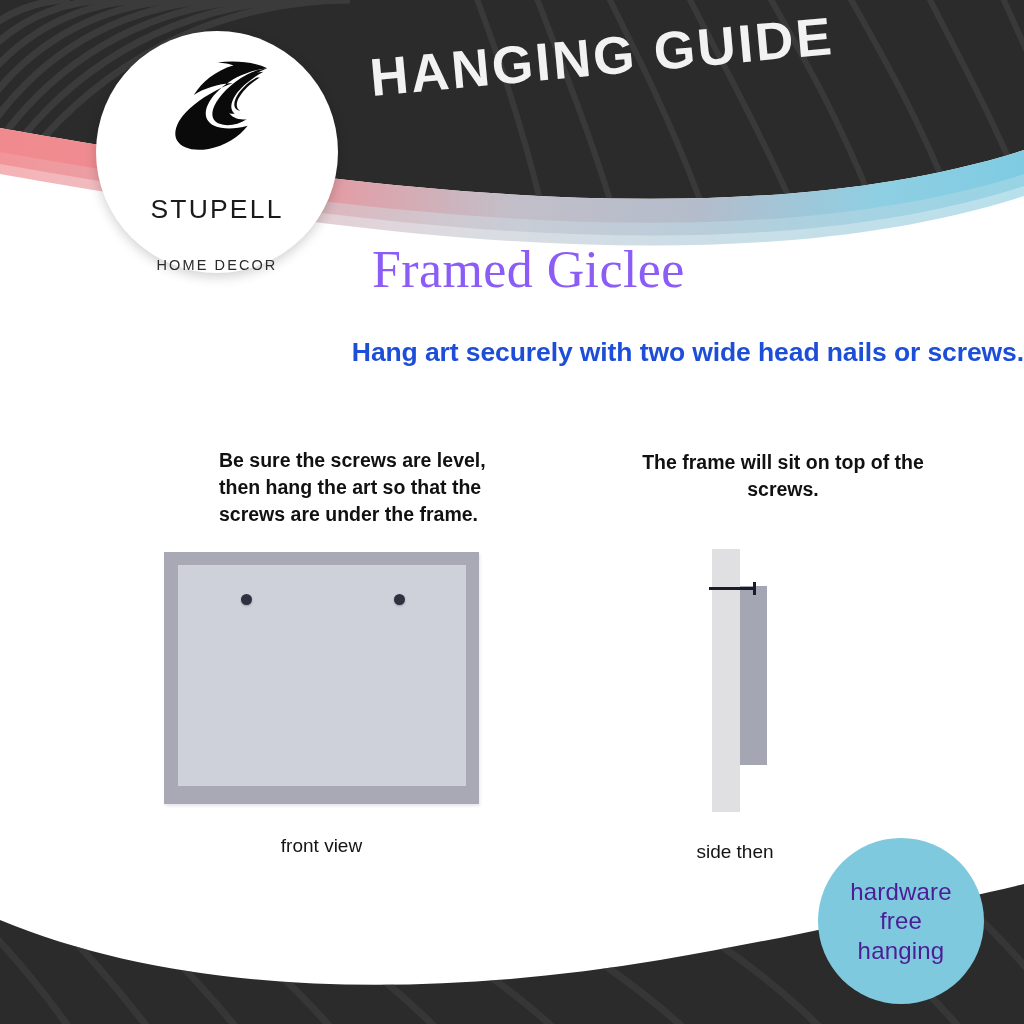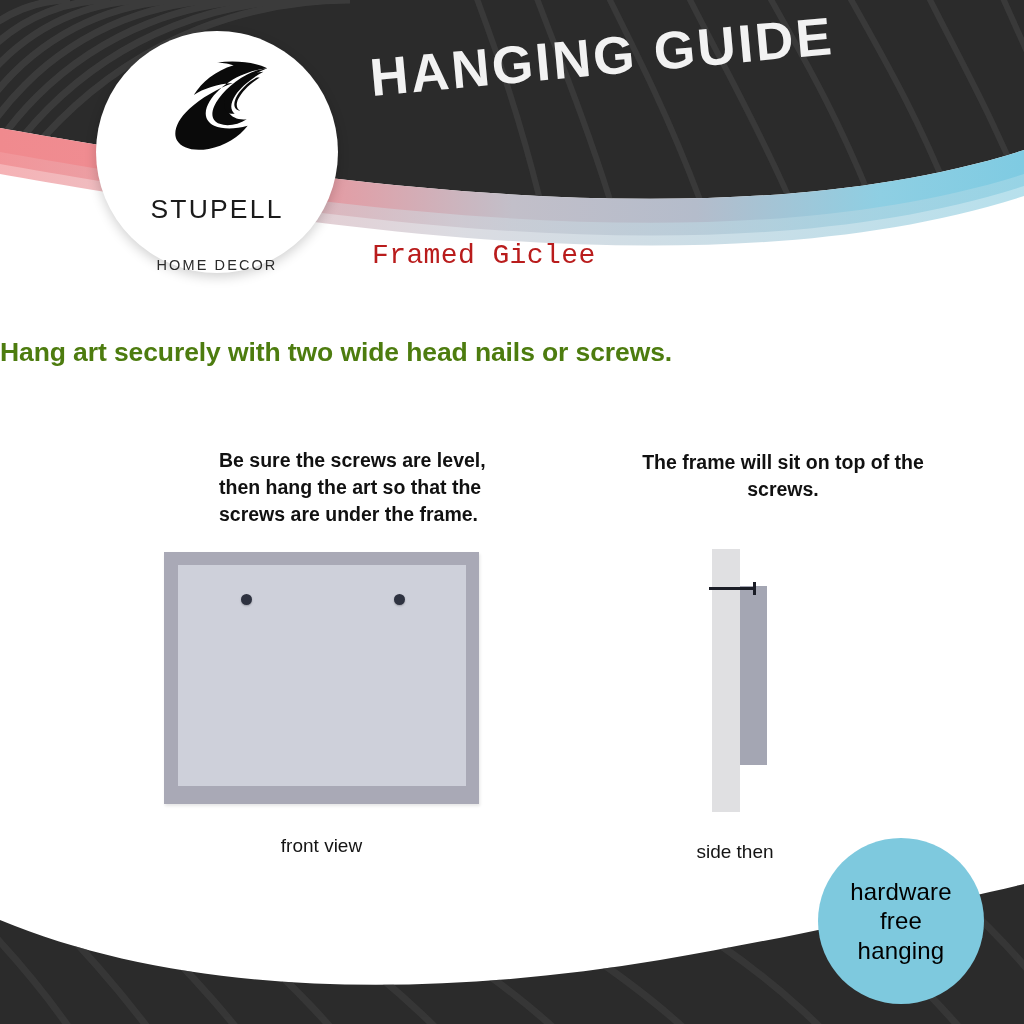"Framed Giclee" .product-title { color: #b91c1c -> #8b5cf6; font-family: Liberation Mono, monospace -> Liberation Serif, serif; font-size: 28px -> 52px }
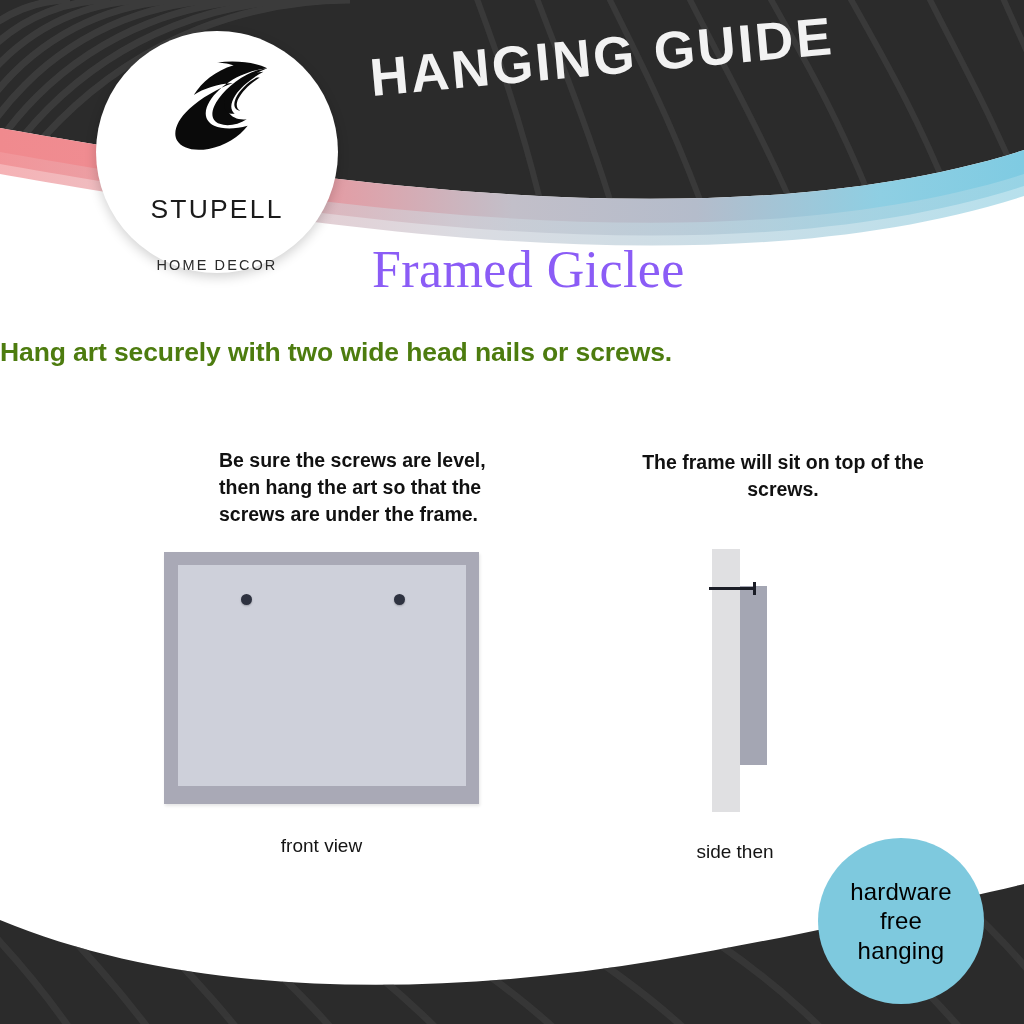"Hang art securely with two" .main-instruction { color: #4d7c0f -> #1d4ed8; text-align: left -> right }
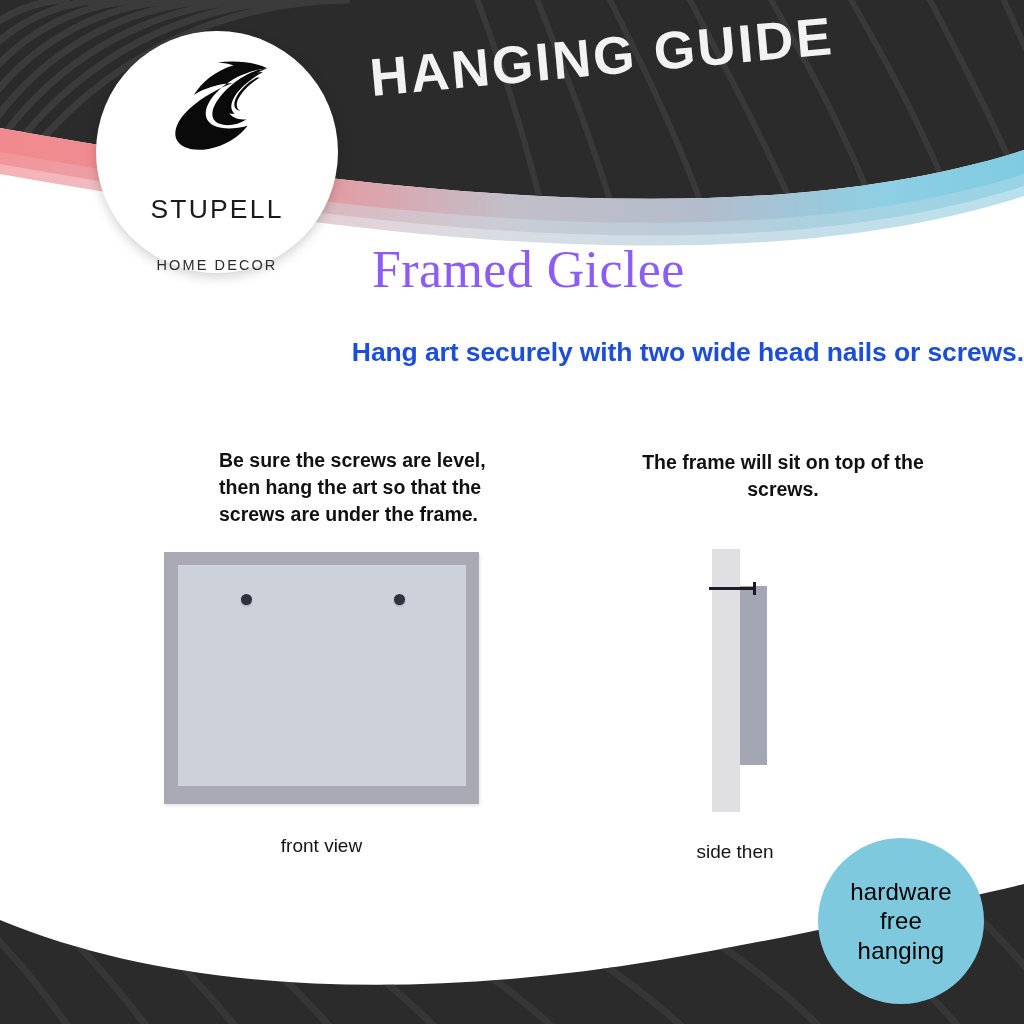"hardware" .hw-badge span { color: #000000 -> #4c1d95 }
